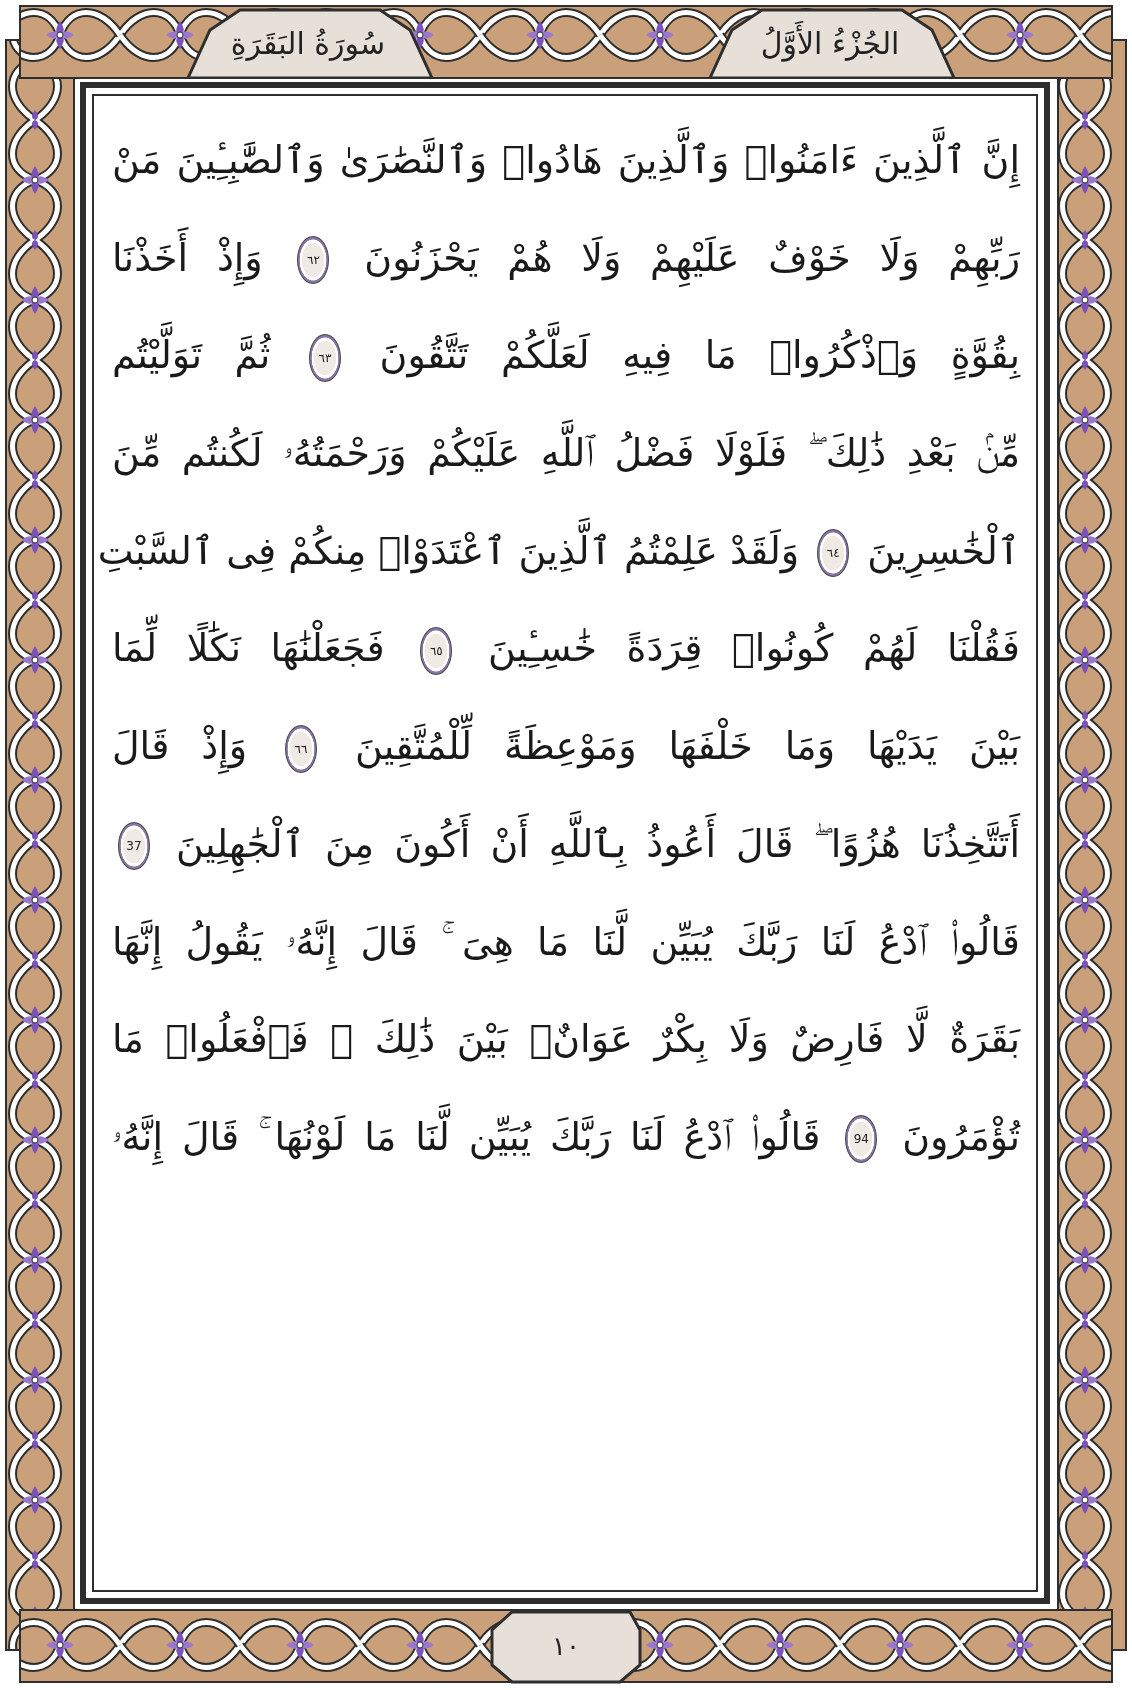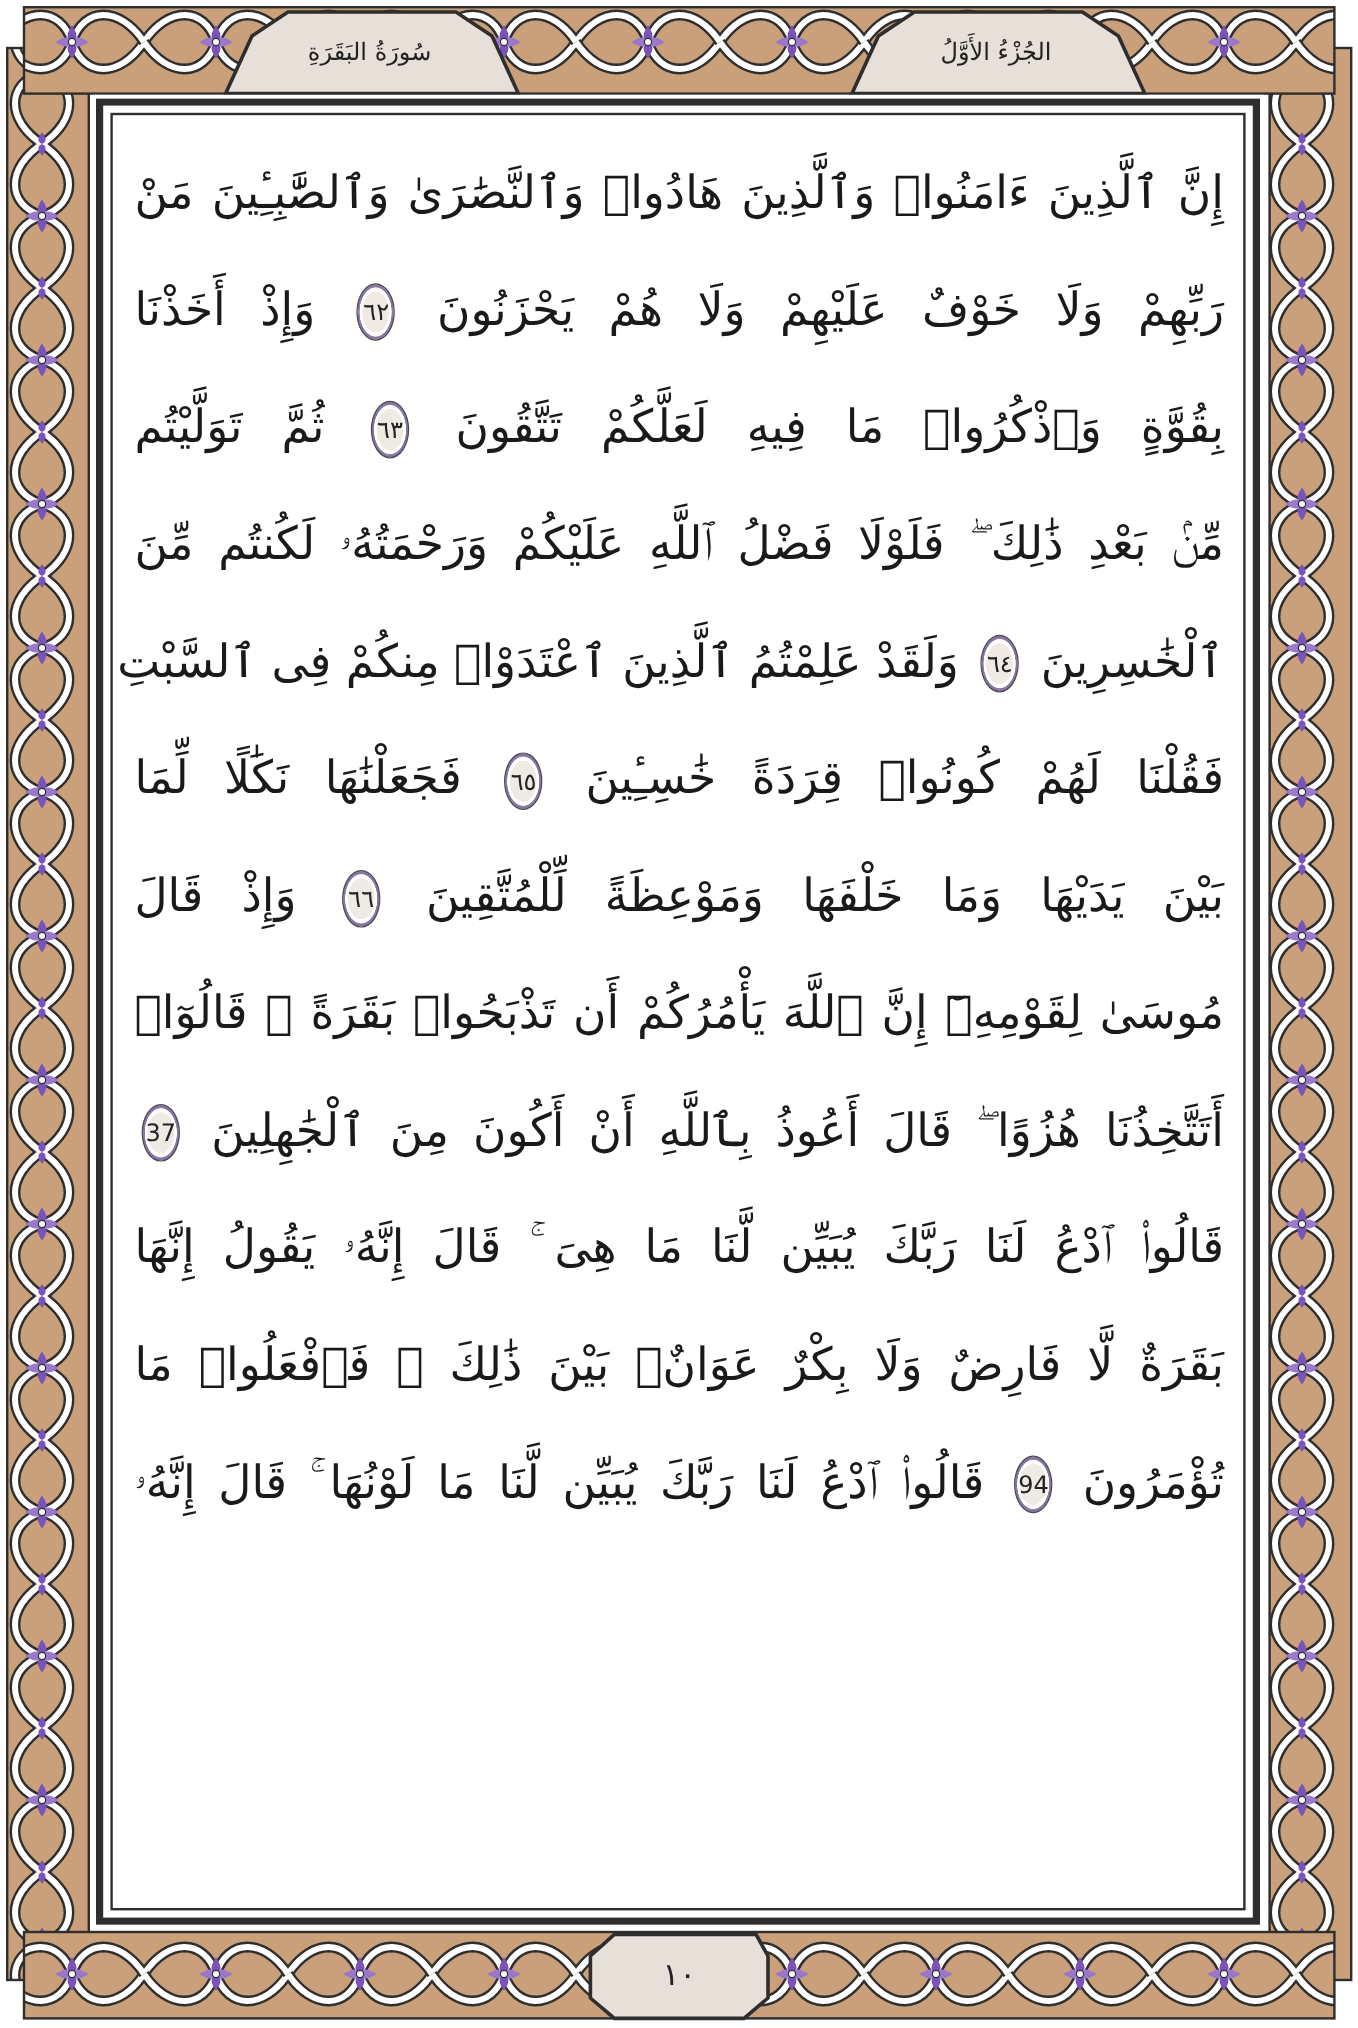"سُورَةُ البَقَرَةِ" .cartouche { font-size: 20px -> 30px }
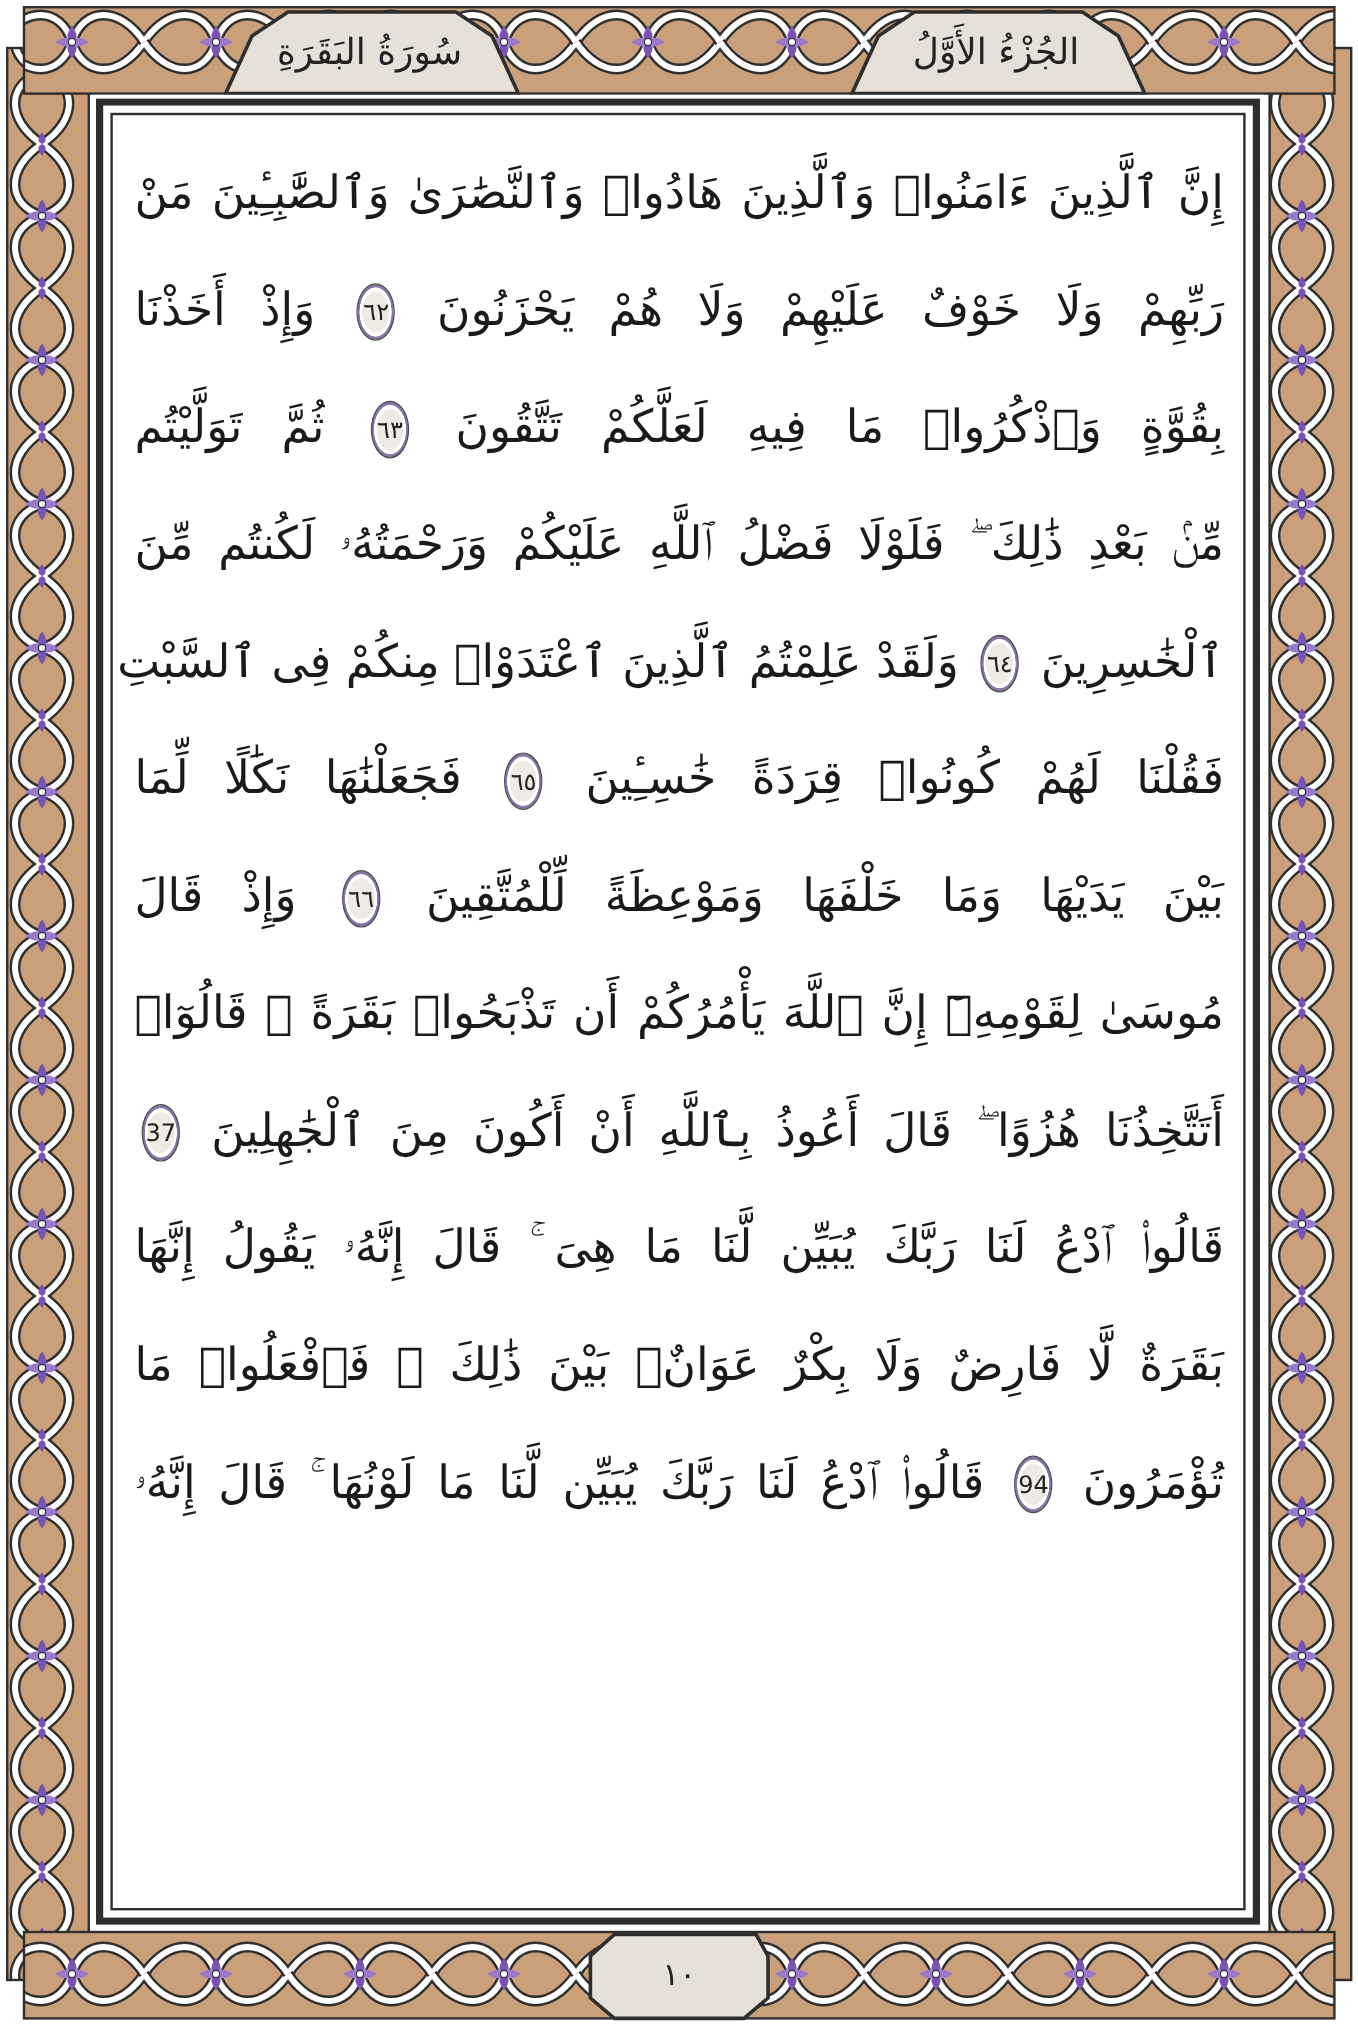"٦٢" .ayah-marker { font-size: 20px -> 12px }
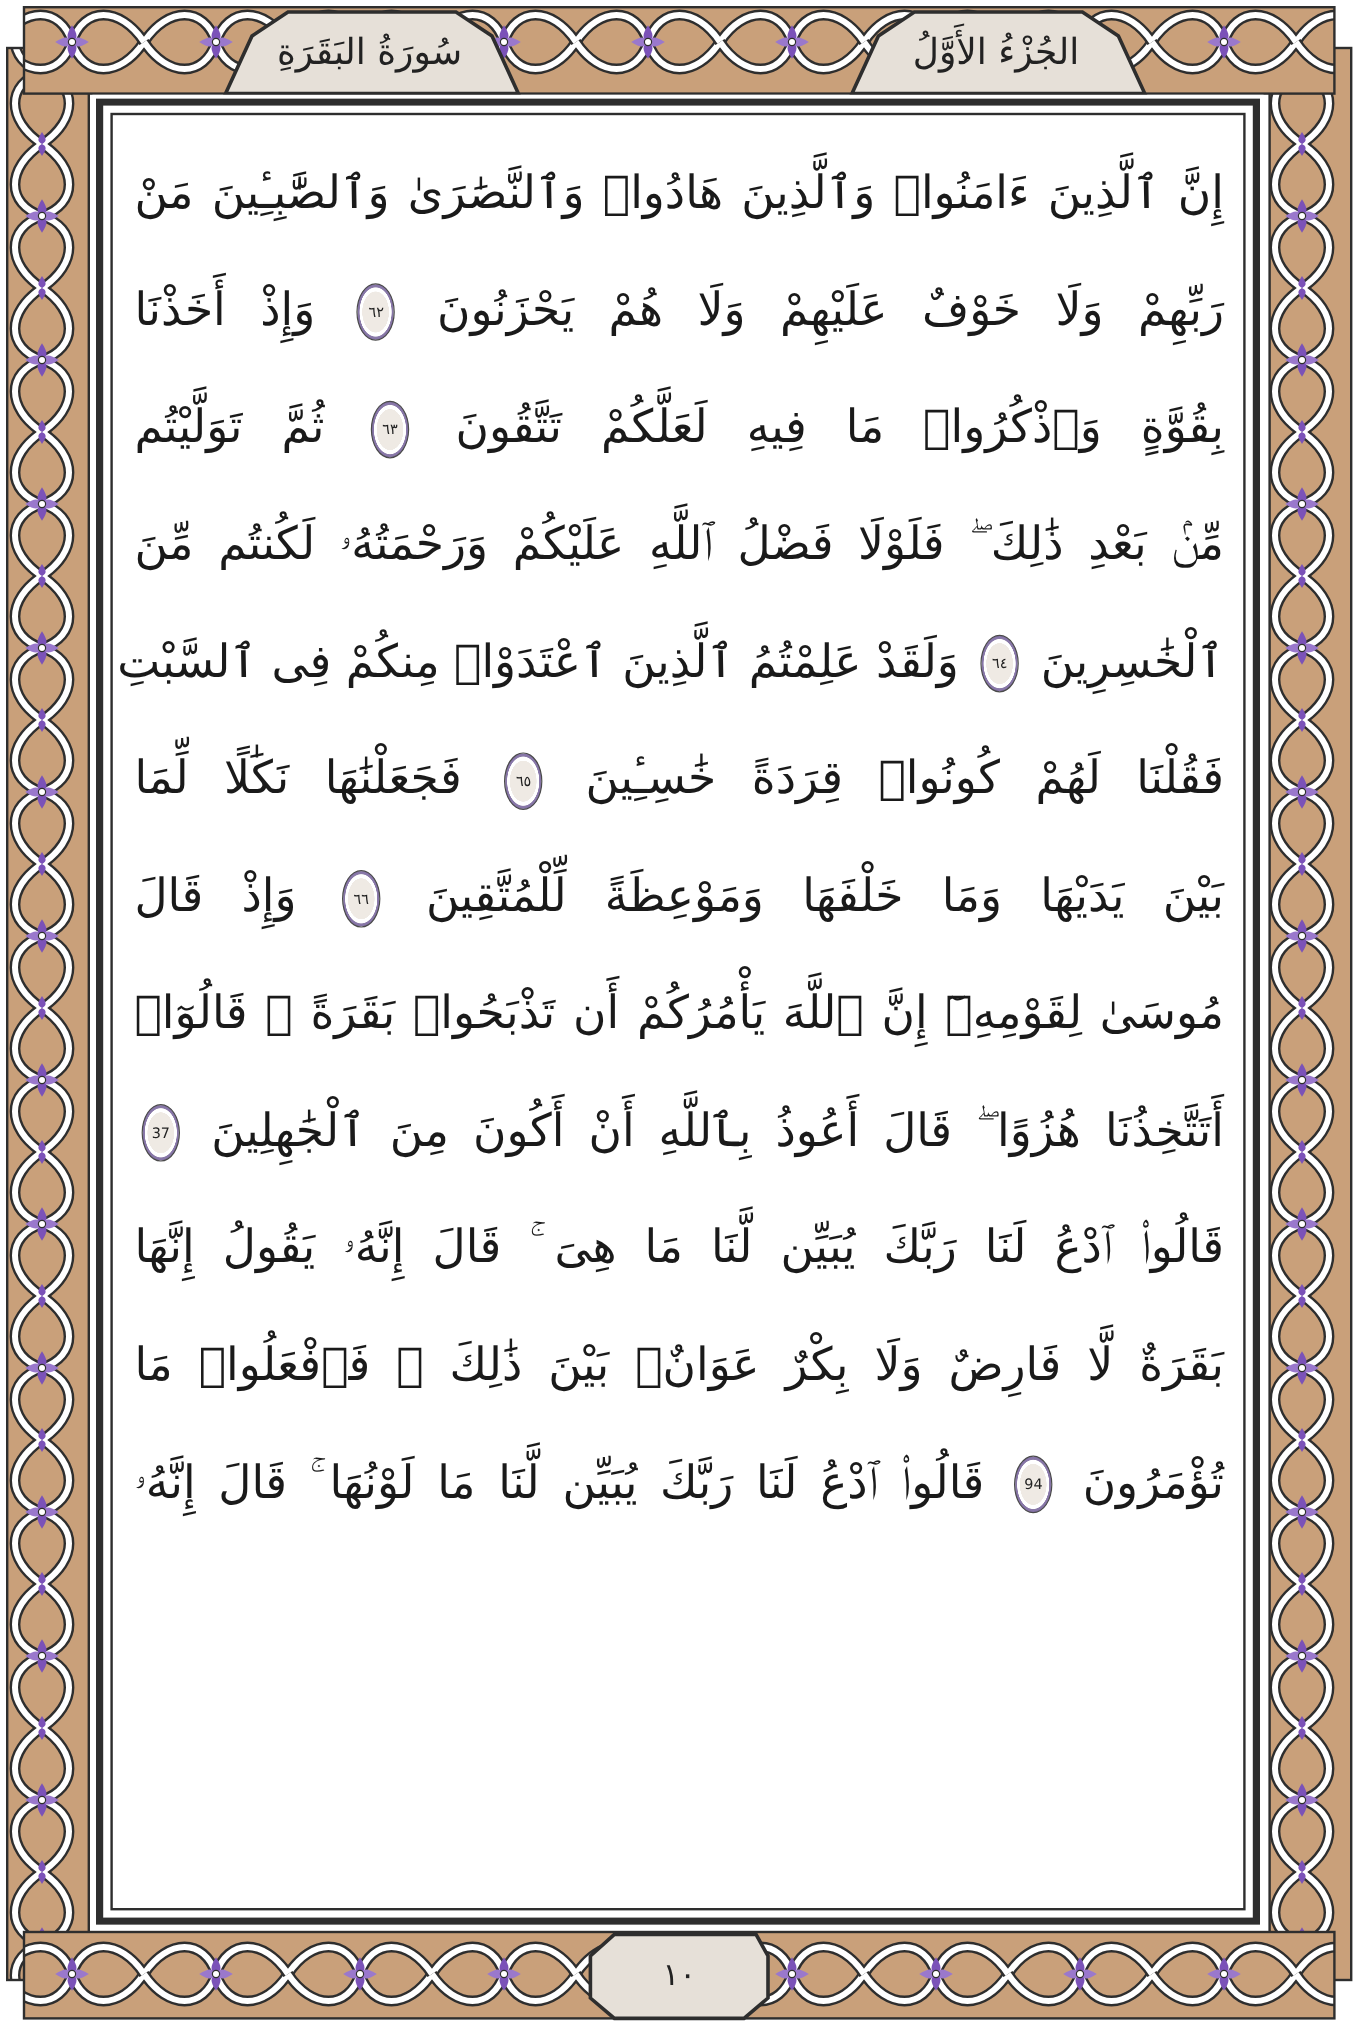"مُوسَىٰ لِقَوْمِهِۦٓ إِنَّ ٱللَّهَ" div.line { html: <div><span>مُوسَىٰ لِقَوْمِهِۦٓ إِنَّ ٱللَّهَ يَأْمُرُكُمْ أَن تَذْبَحُوا۟ بَقَرَةً ۖ قَالُوٓا۟</span> </div> -> none }
